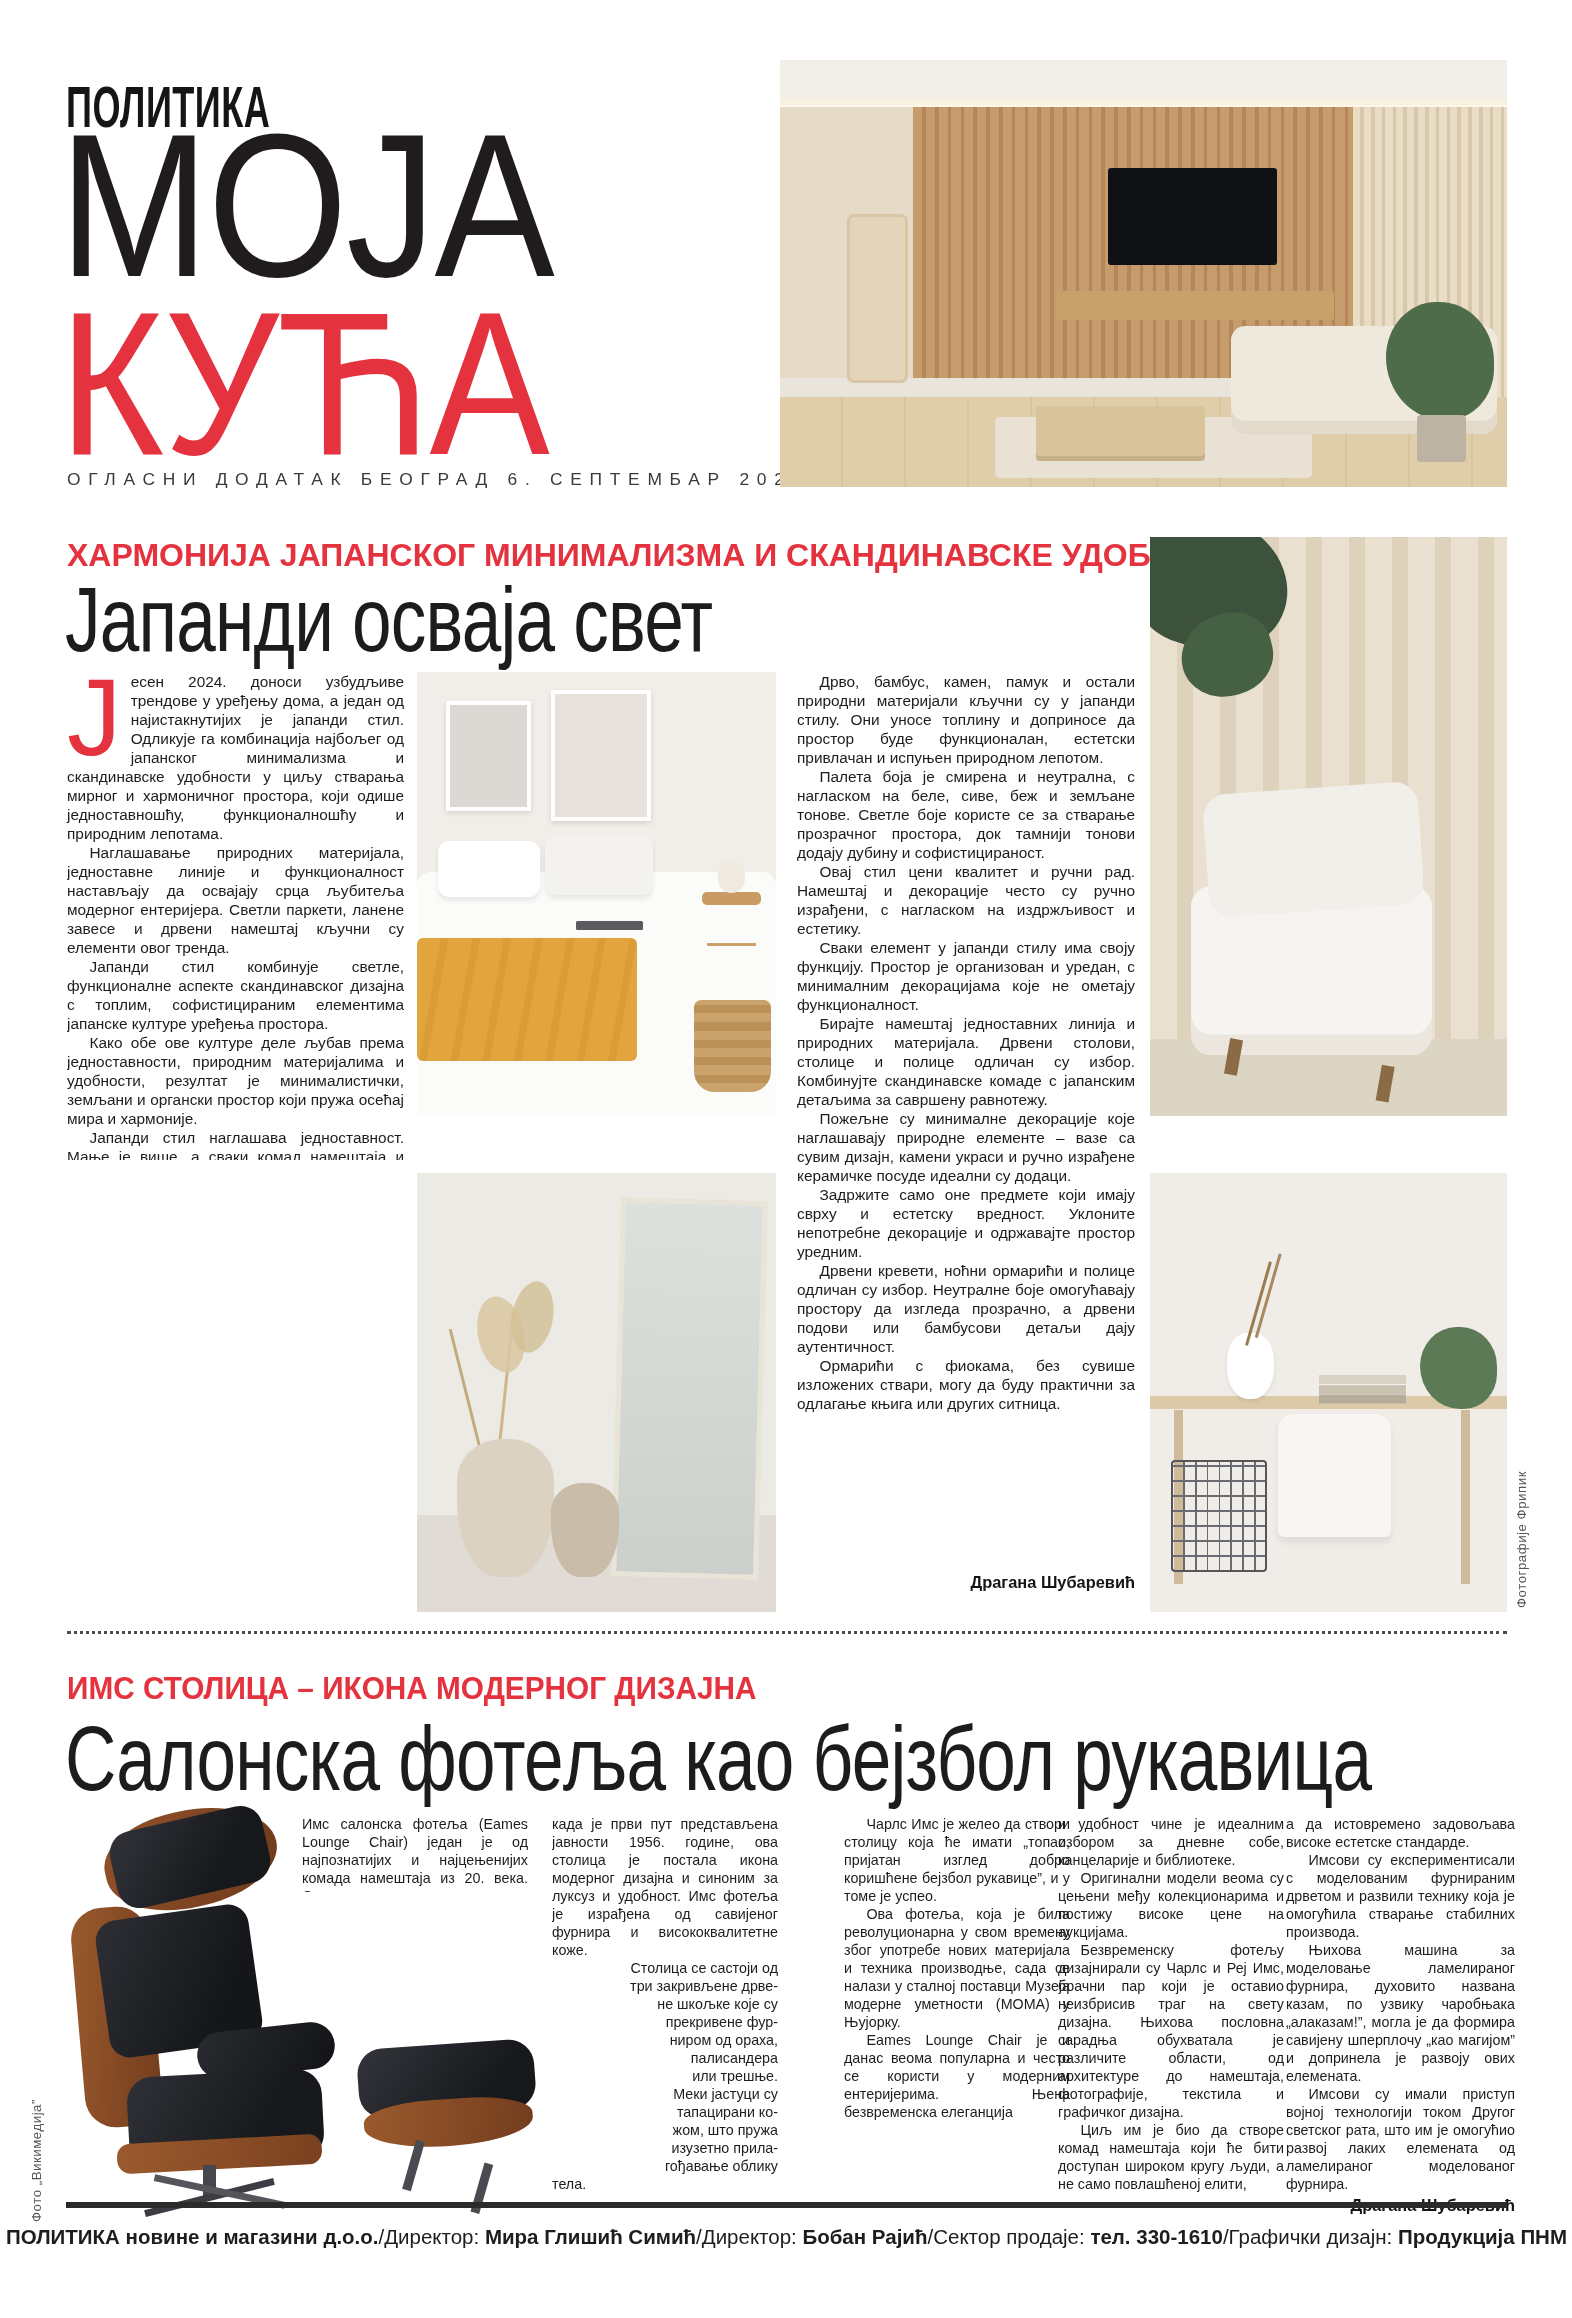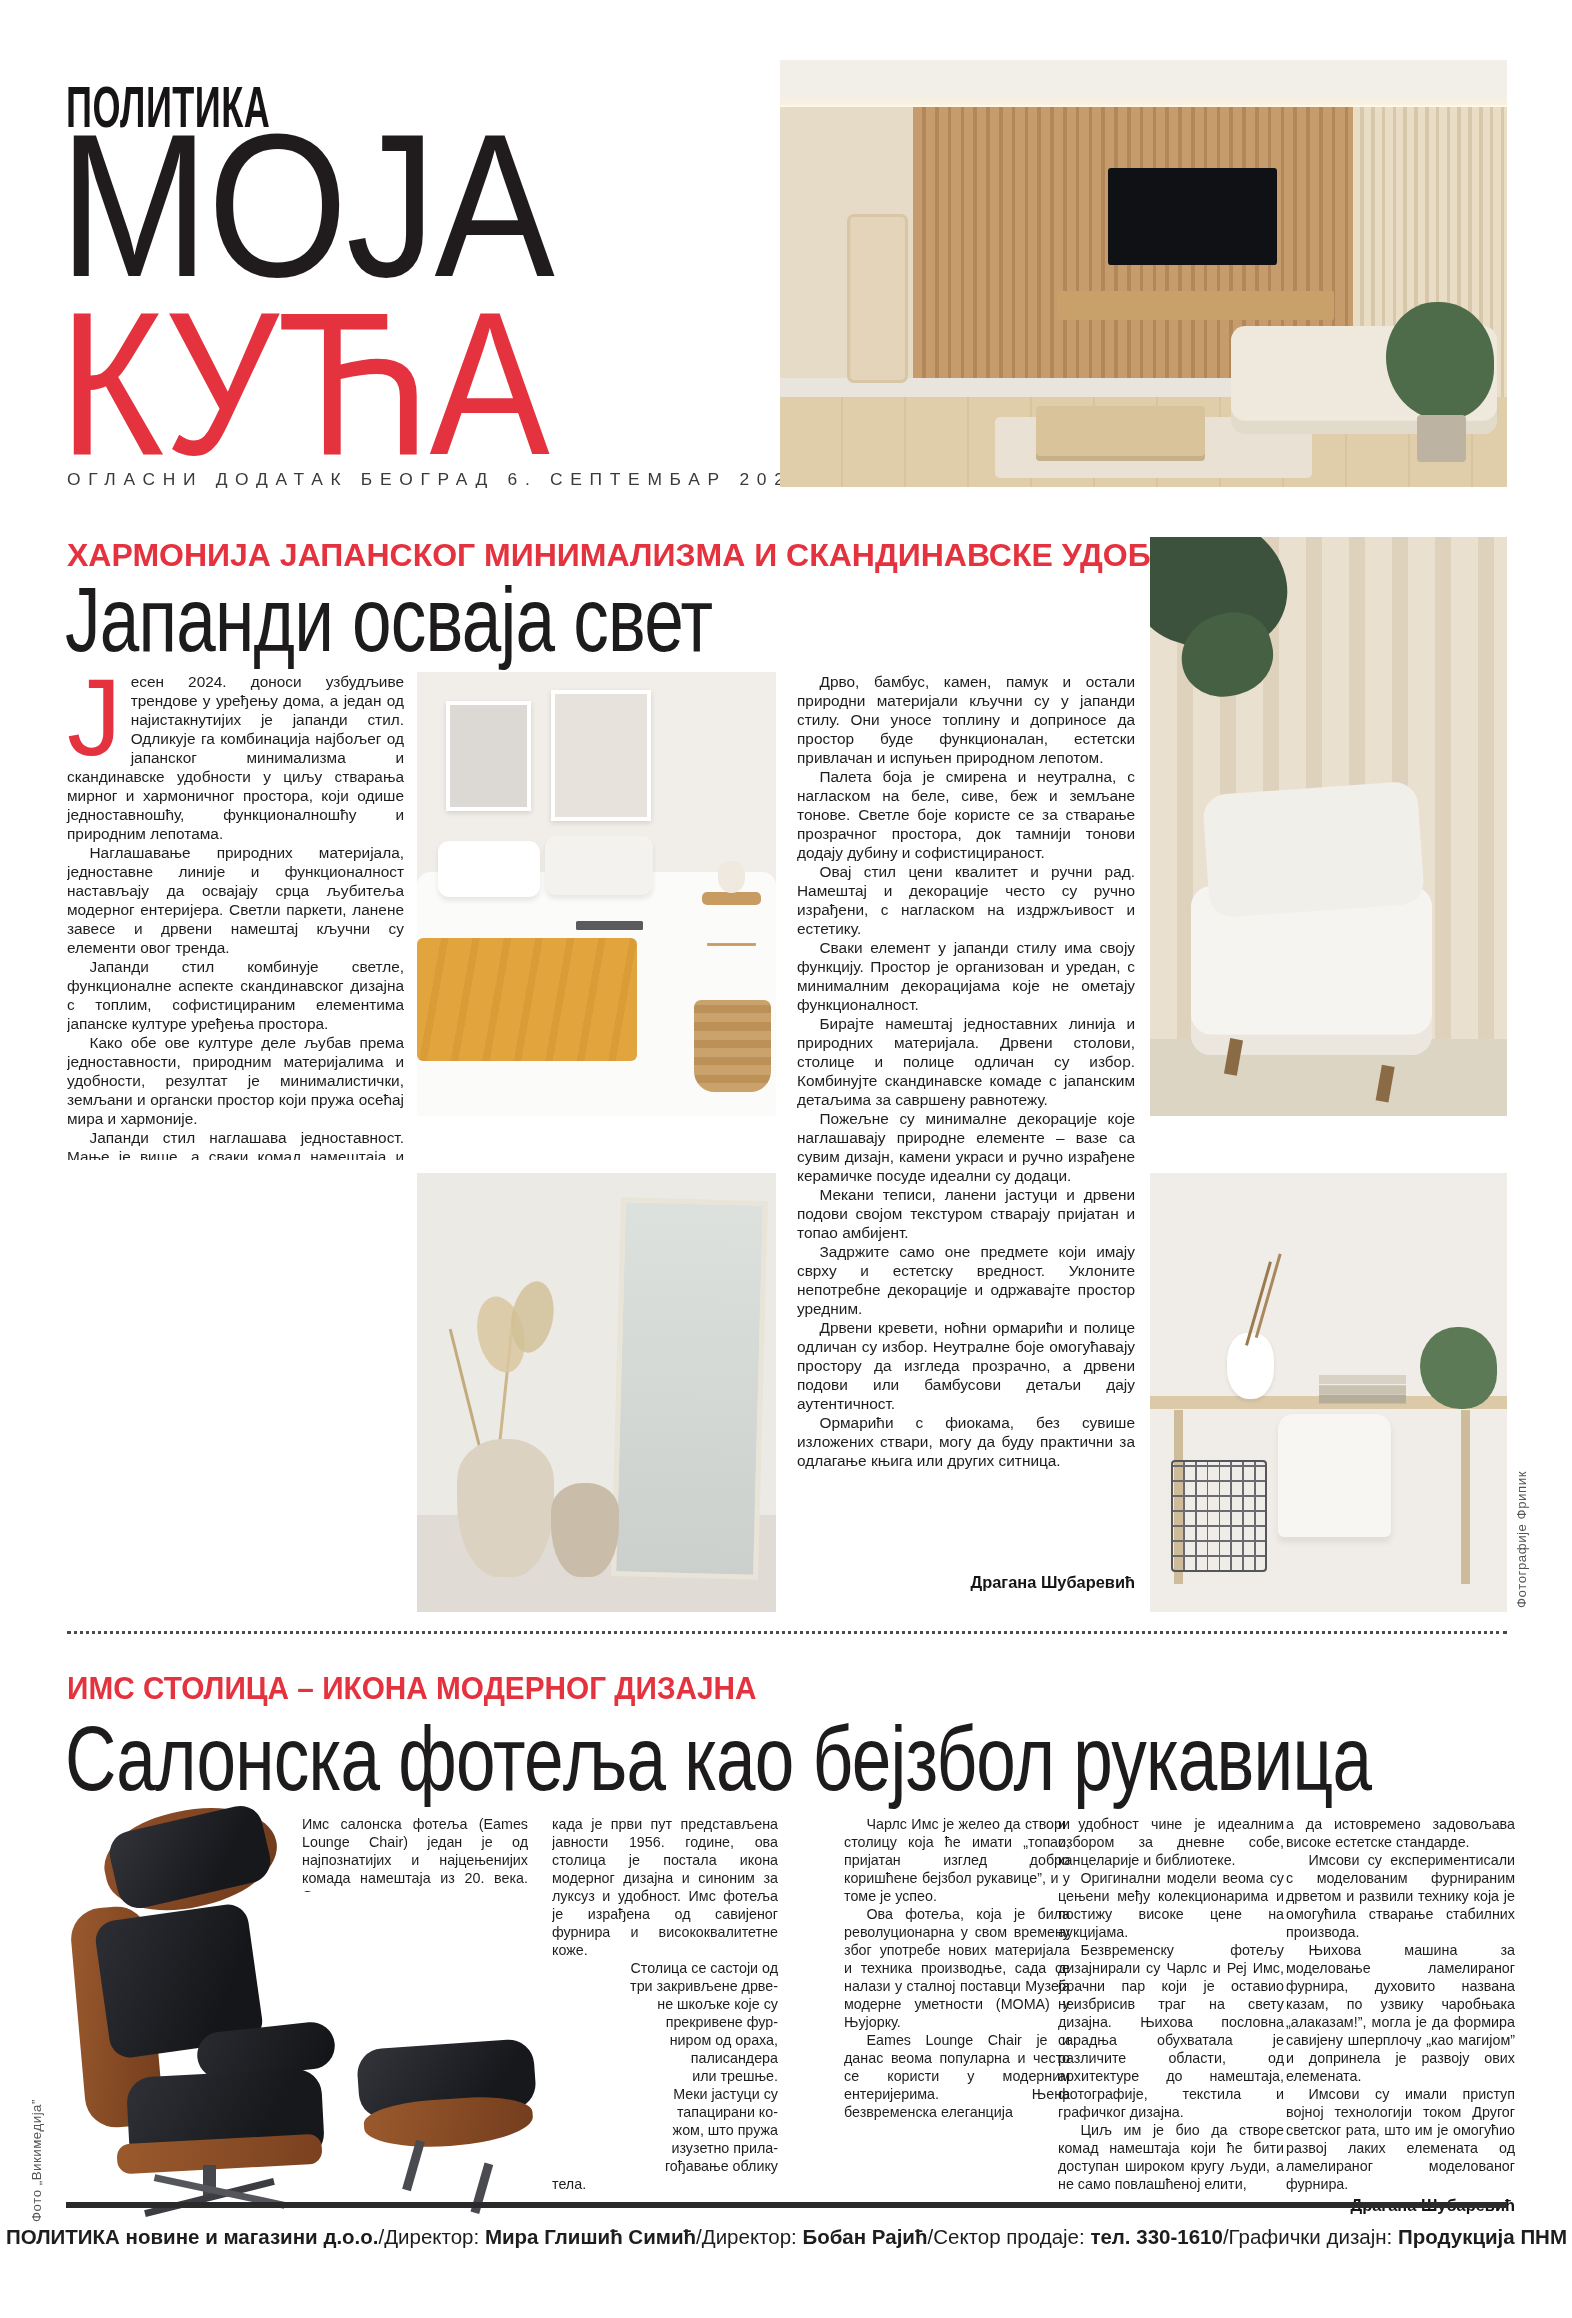"Мекани теписи, ланени јастуци и" div { html: <div>Мекани теписи, ланени јастуци и дрвени подови својом текстуром стварају пријатан и топао амбијент.</div> -> none }
